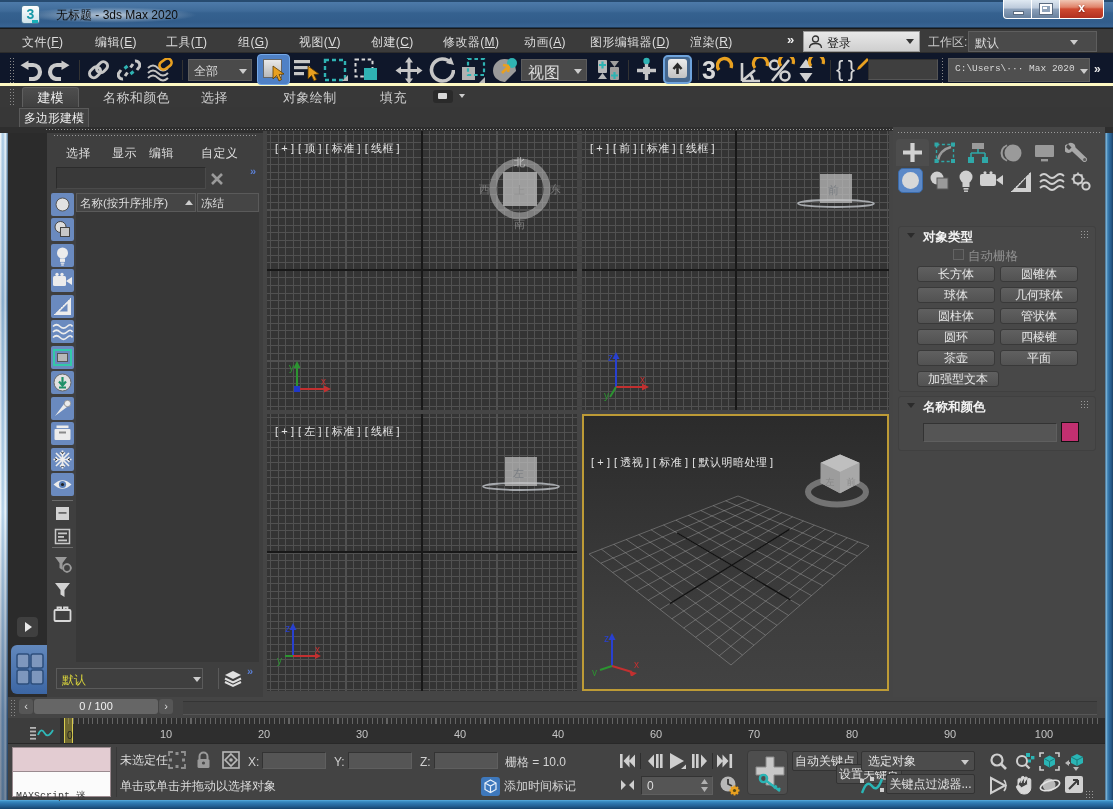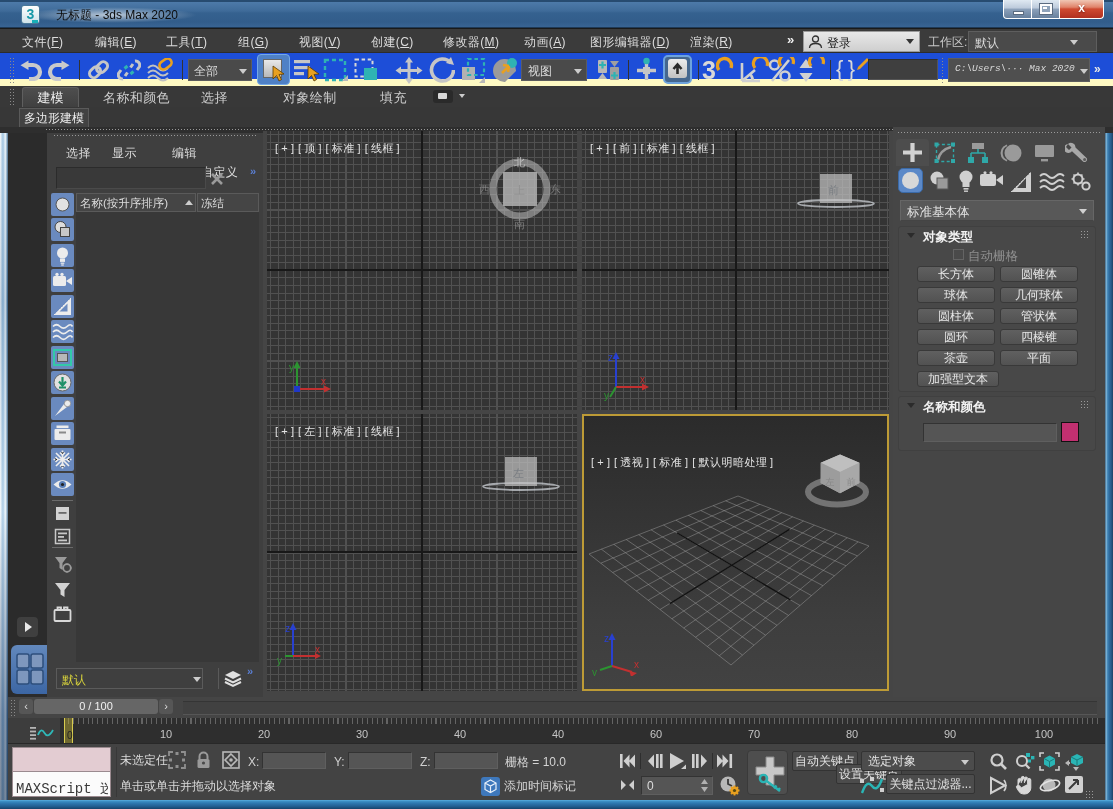"全部" div.ab { background: #1d4ed8 -> #0f172a; border-bottom: 7px solid #fef9c3 -> 3px solid #fef9c3 }
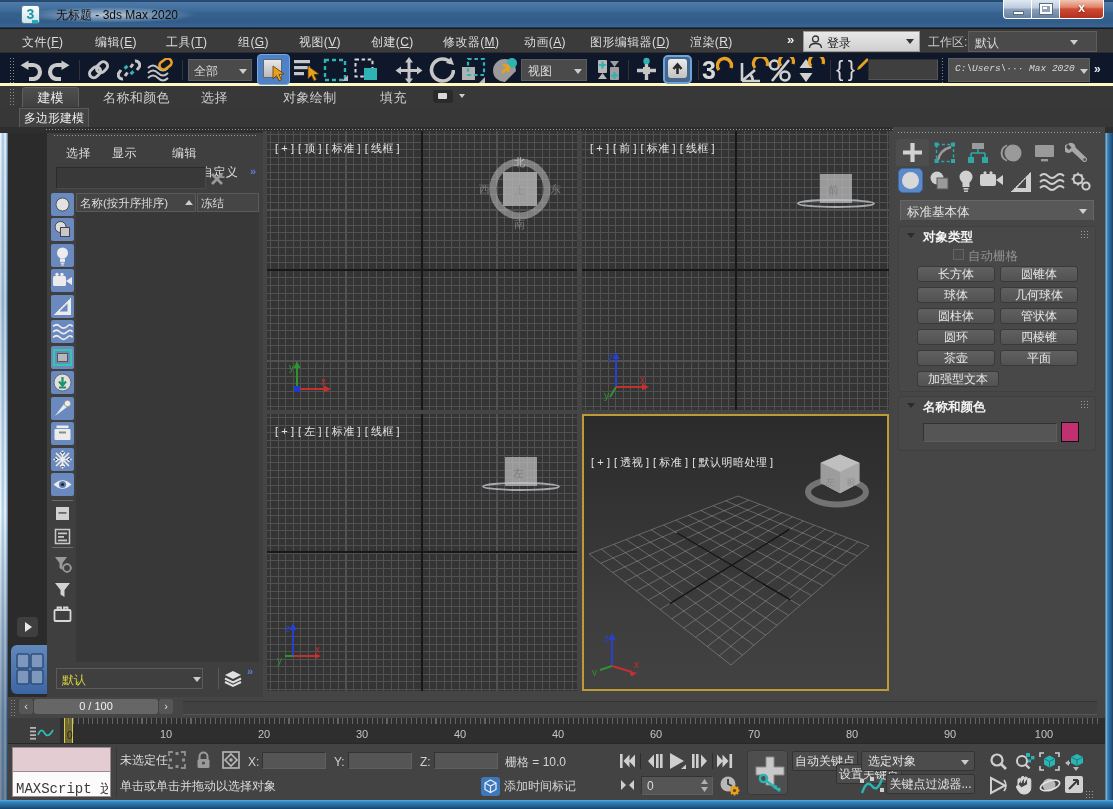"视图" div.ab { font-size: 12px -> 16px }
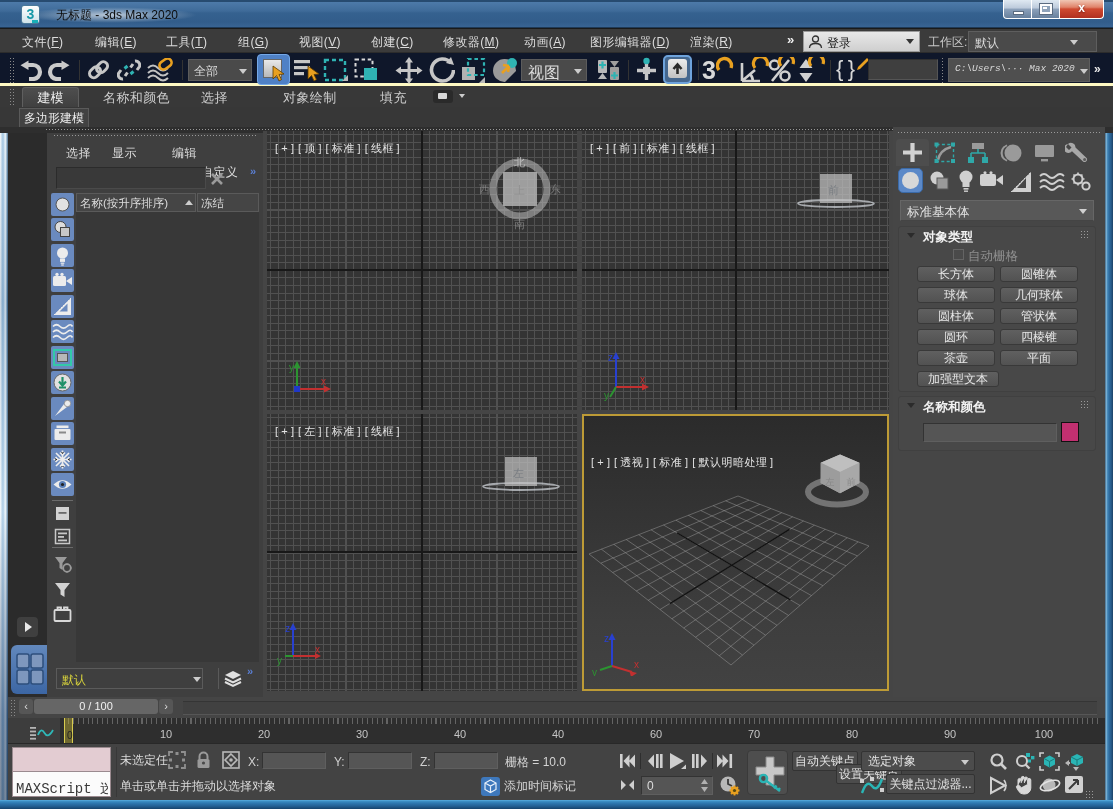"C:\Users\··· Max 2020" div.ab { font-style: italic -> none }
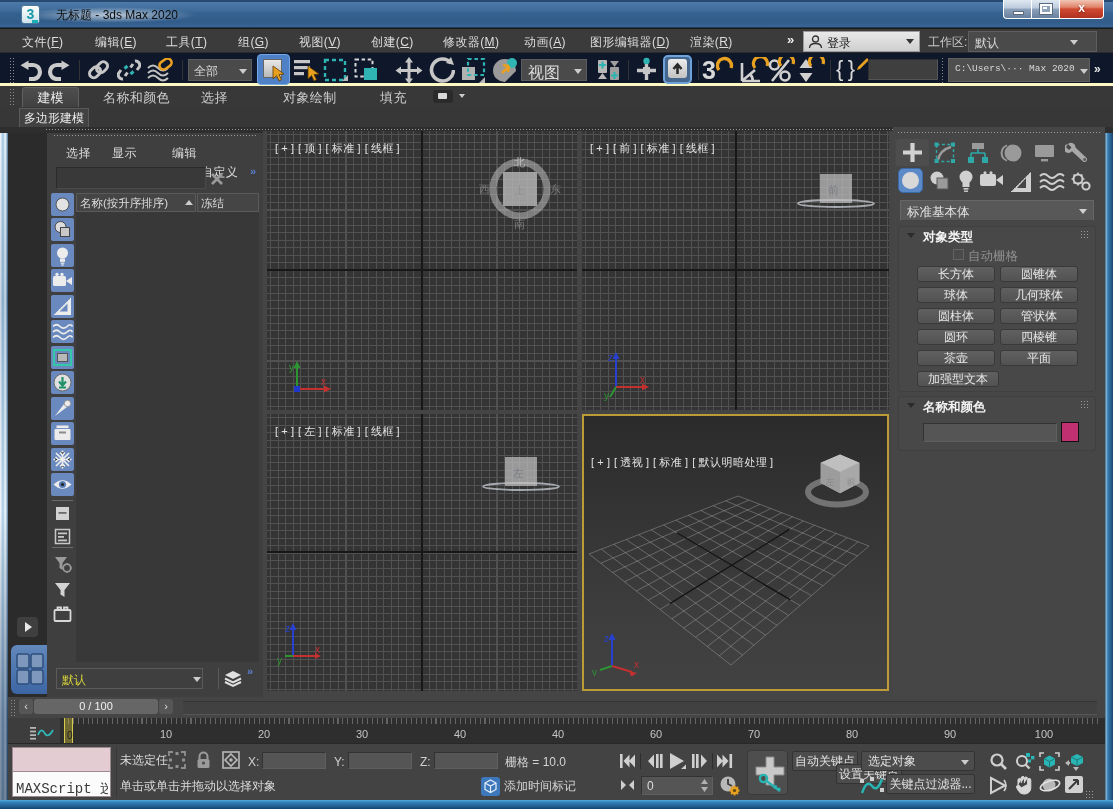"编辑" div.txt { left: 125px -> 102px }
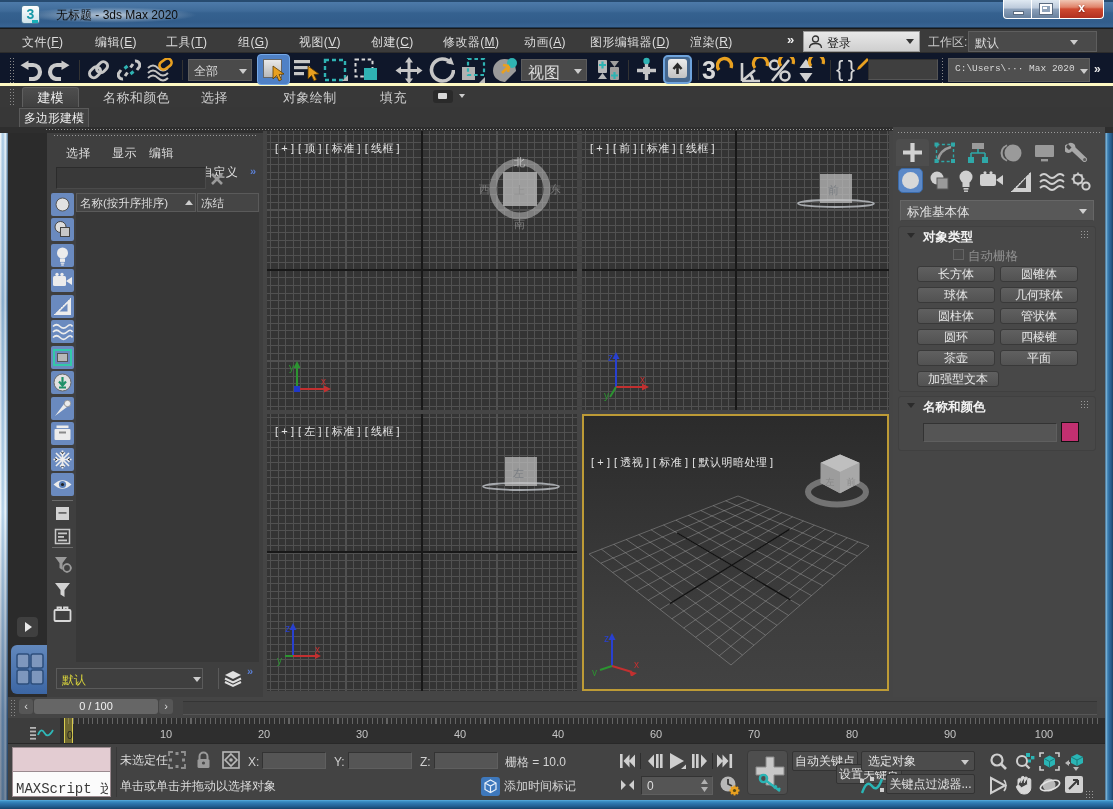"自定义" div.txt { margin-top: 19px -> none }
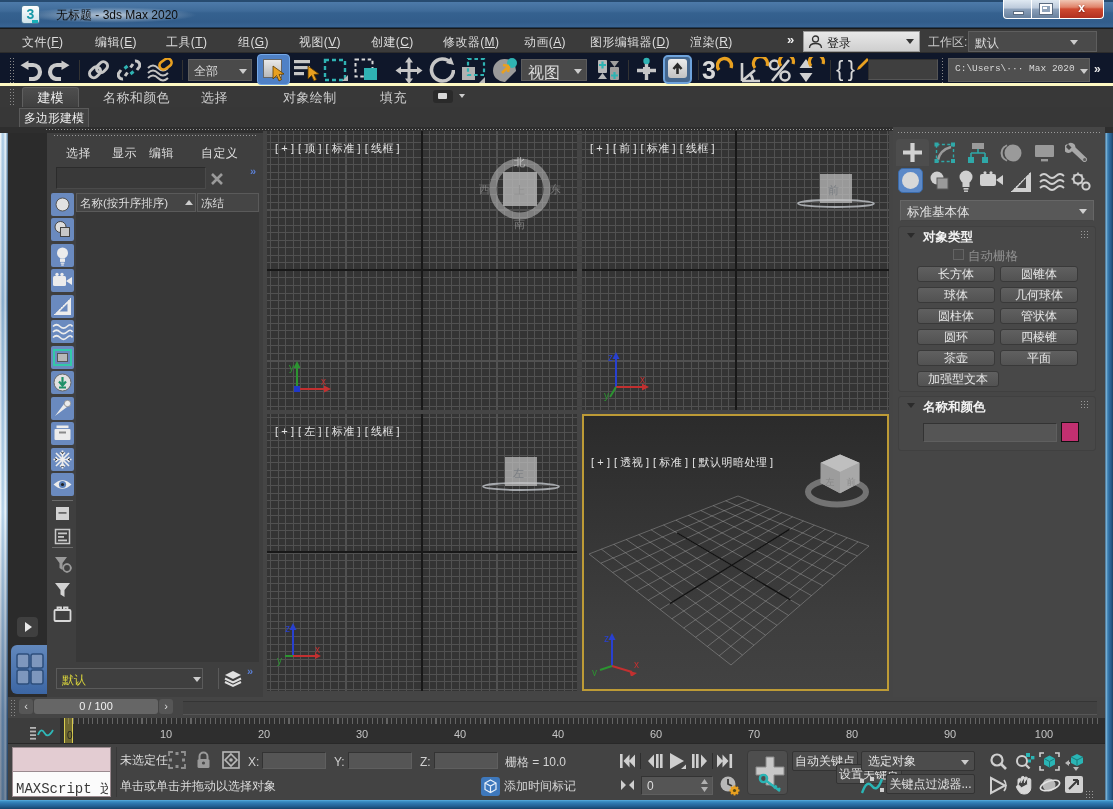"标准基本体" div.ab { html: <div> <div>标准基本体</div> <div></div> </div> -> none }
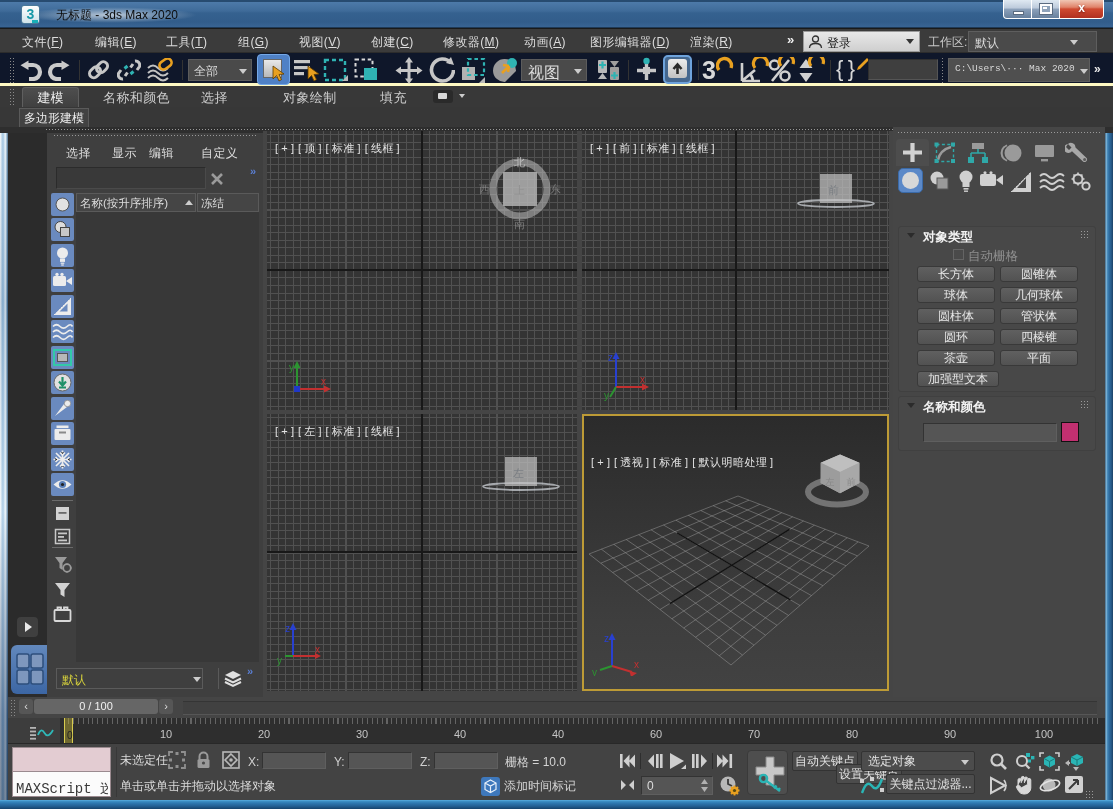"MAXScript 迷" div.ab { font-size: 14px -> 10px; top: 8px -> 17px }
